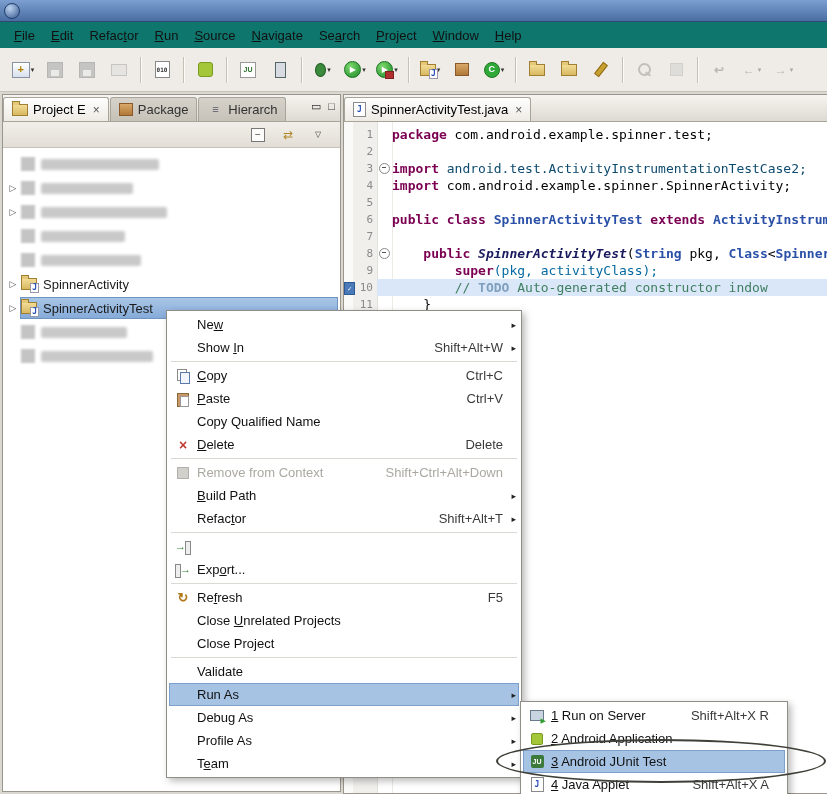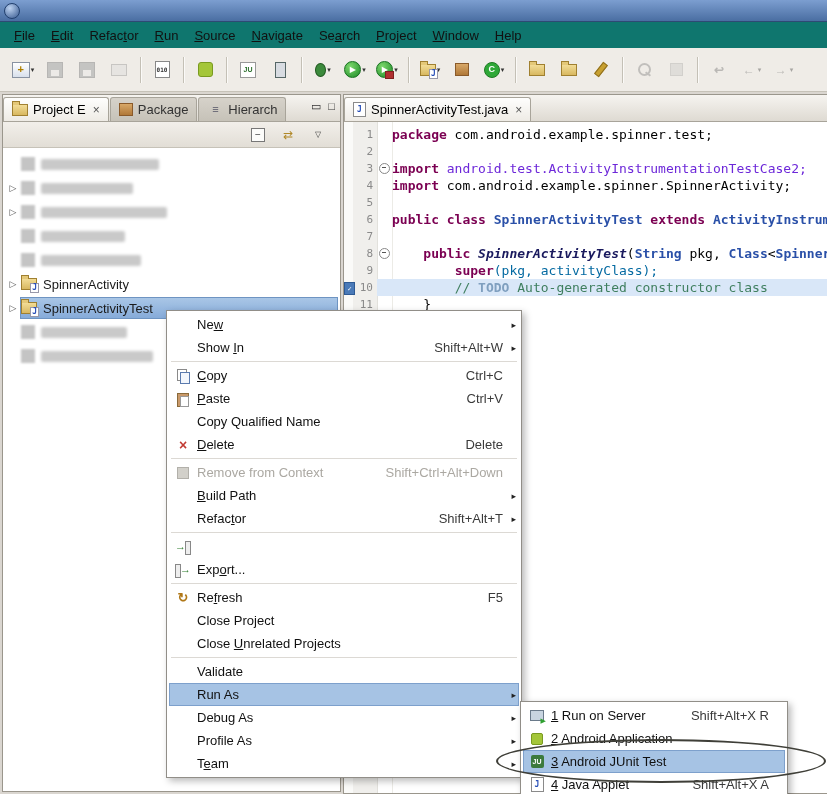"android.test.ActivityInstrumentationTest" span { color: #6d28d9 -> #0c4a6e }
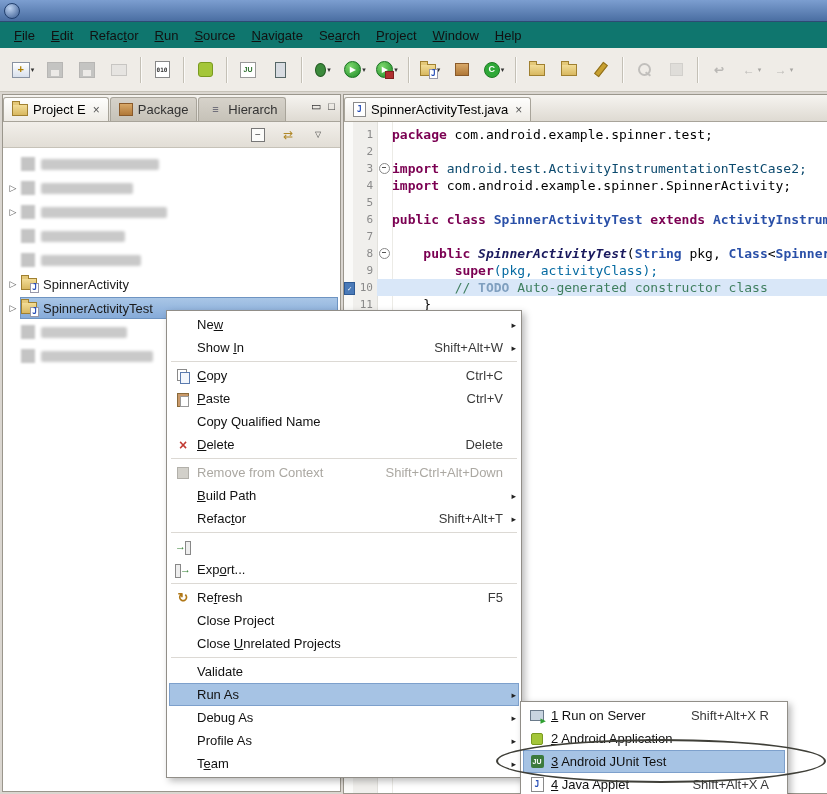"Auto-generated constructor class" span { text: class -> indow }
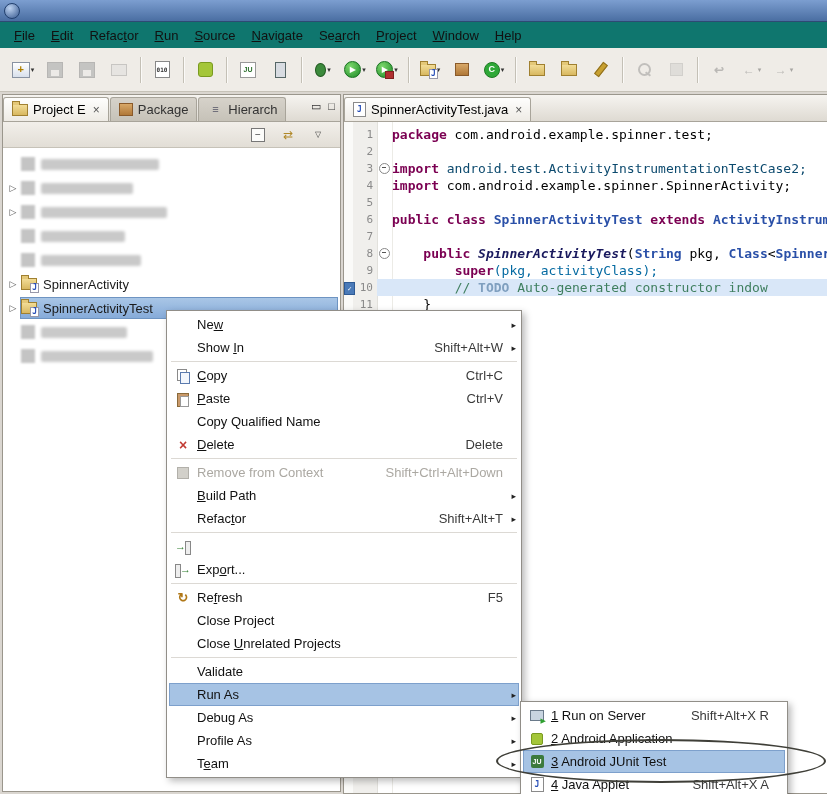"Close Project" div.mi { order: before "Close Unrelated Projects" -> after "Close Unrelated Projects" }
